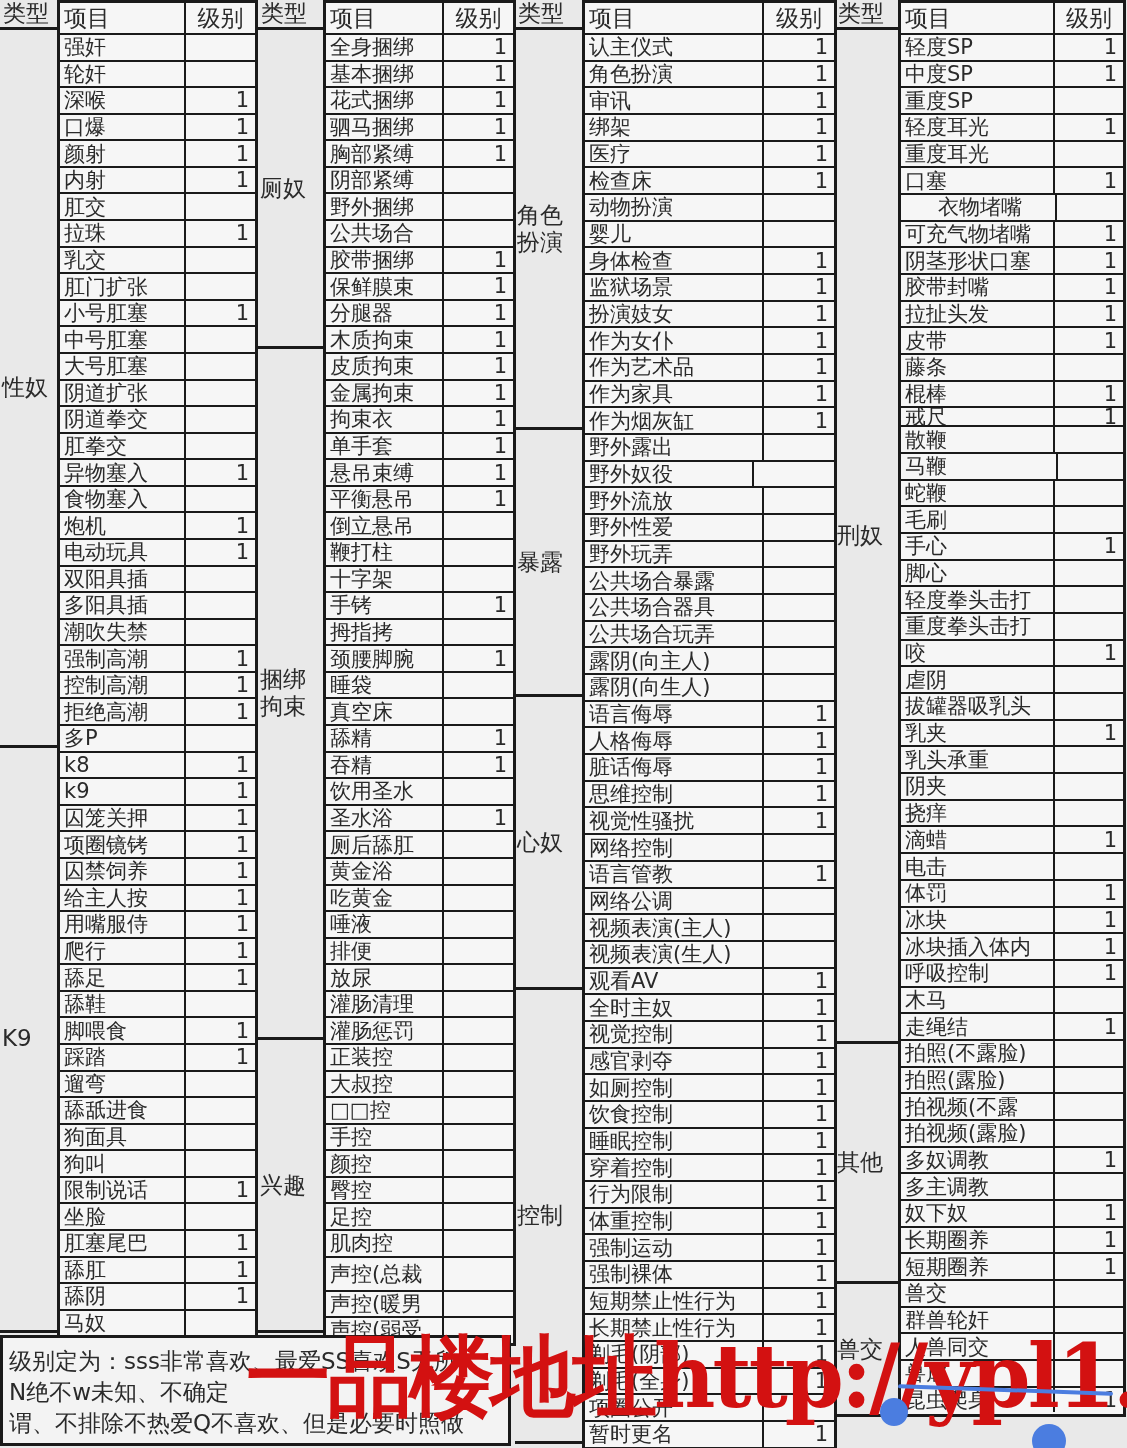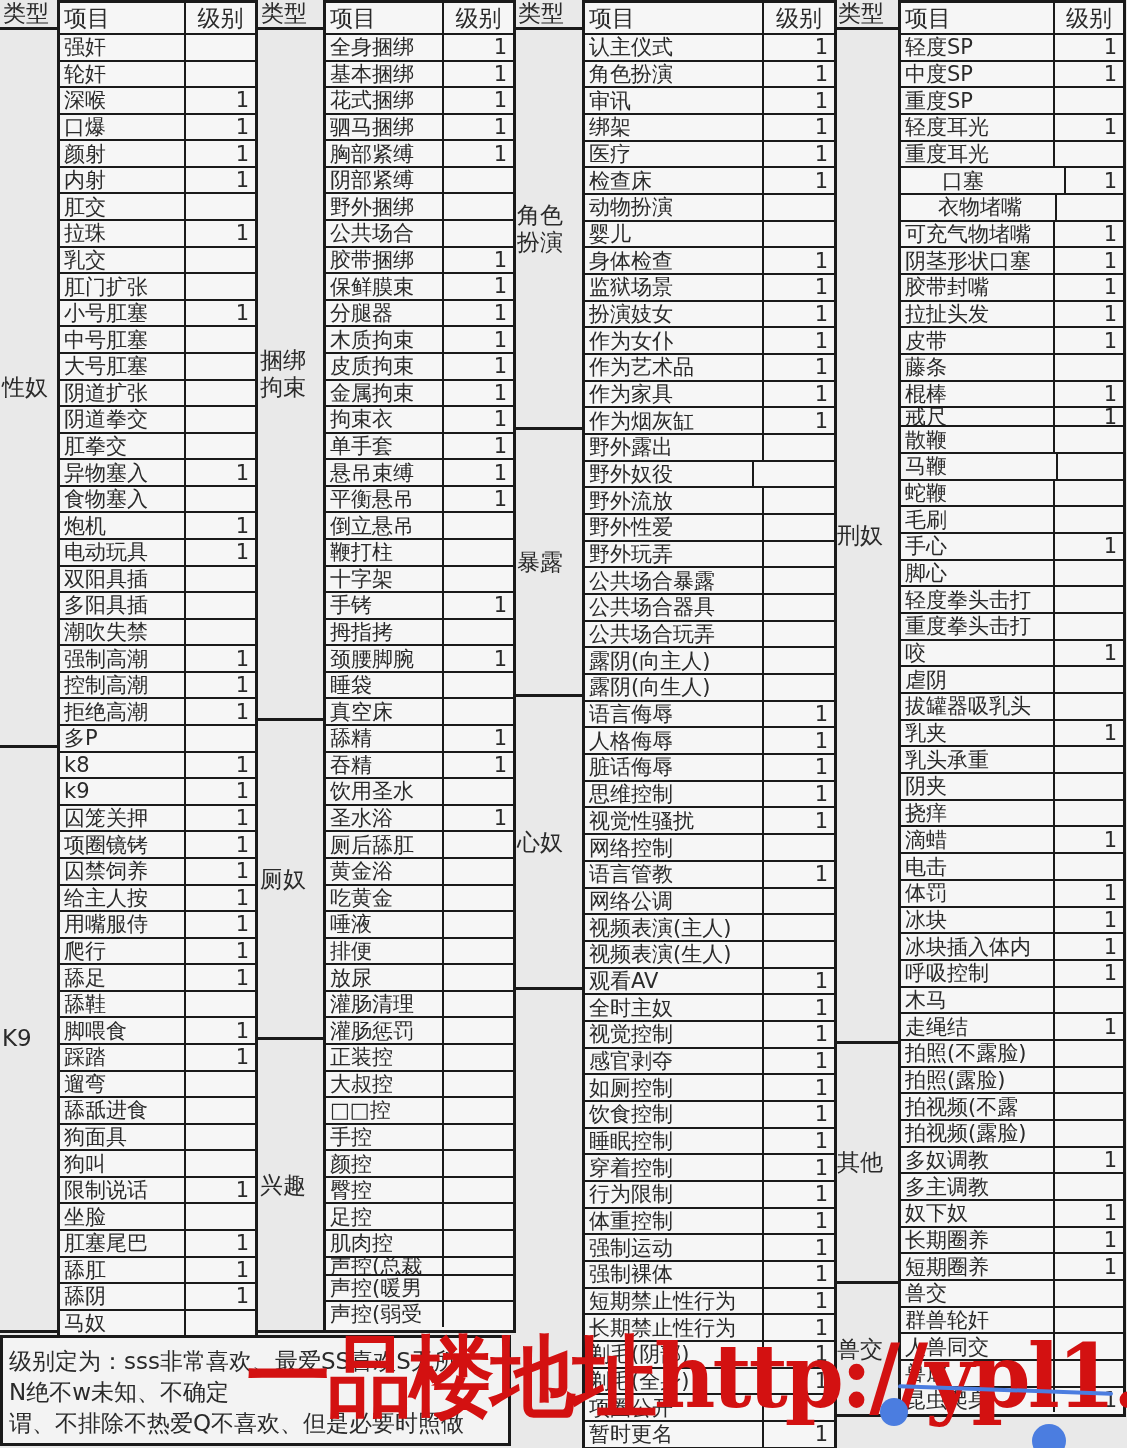"口塞" div.row { padding-left: 37px -> none }
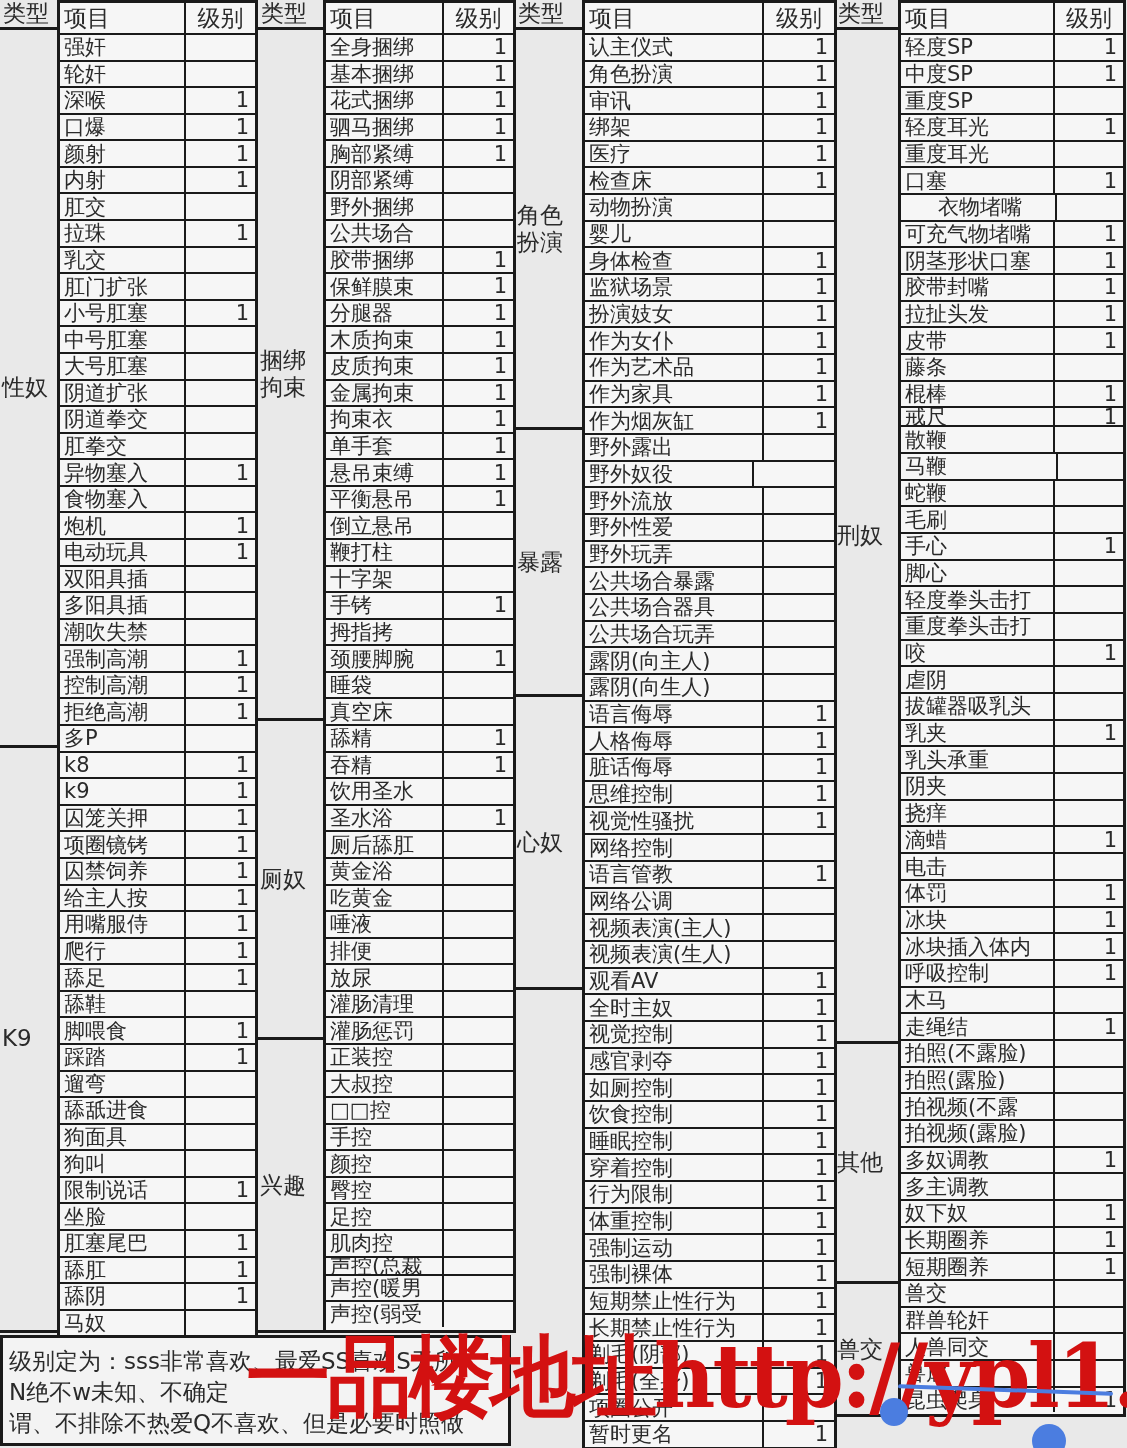"捆绑" div.type-cell { order: before "厕奴" -> after "厕奴" }
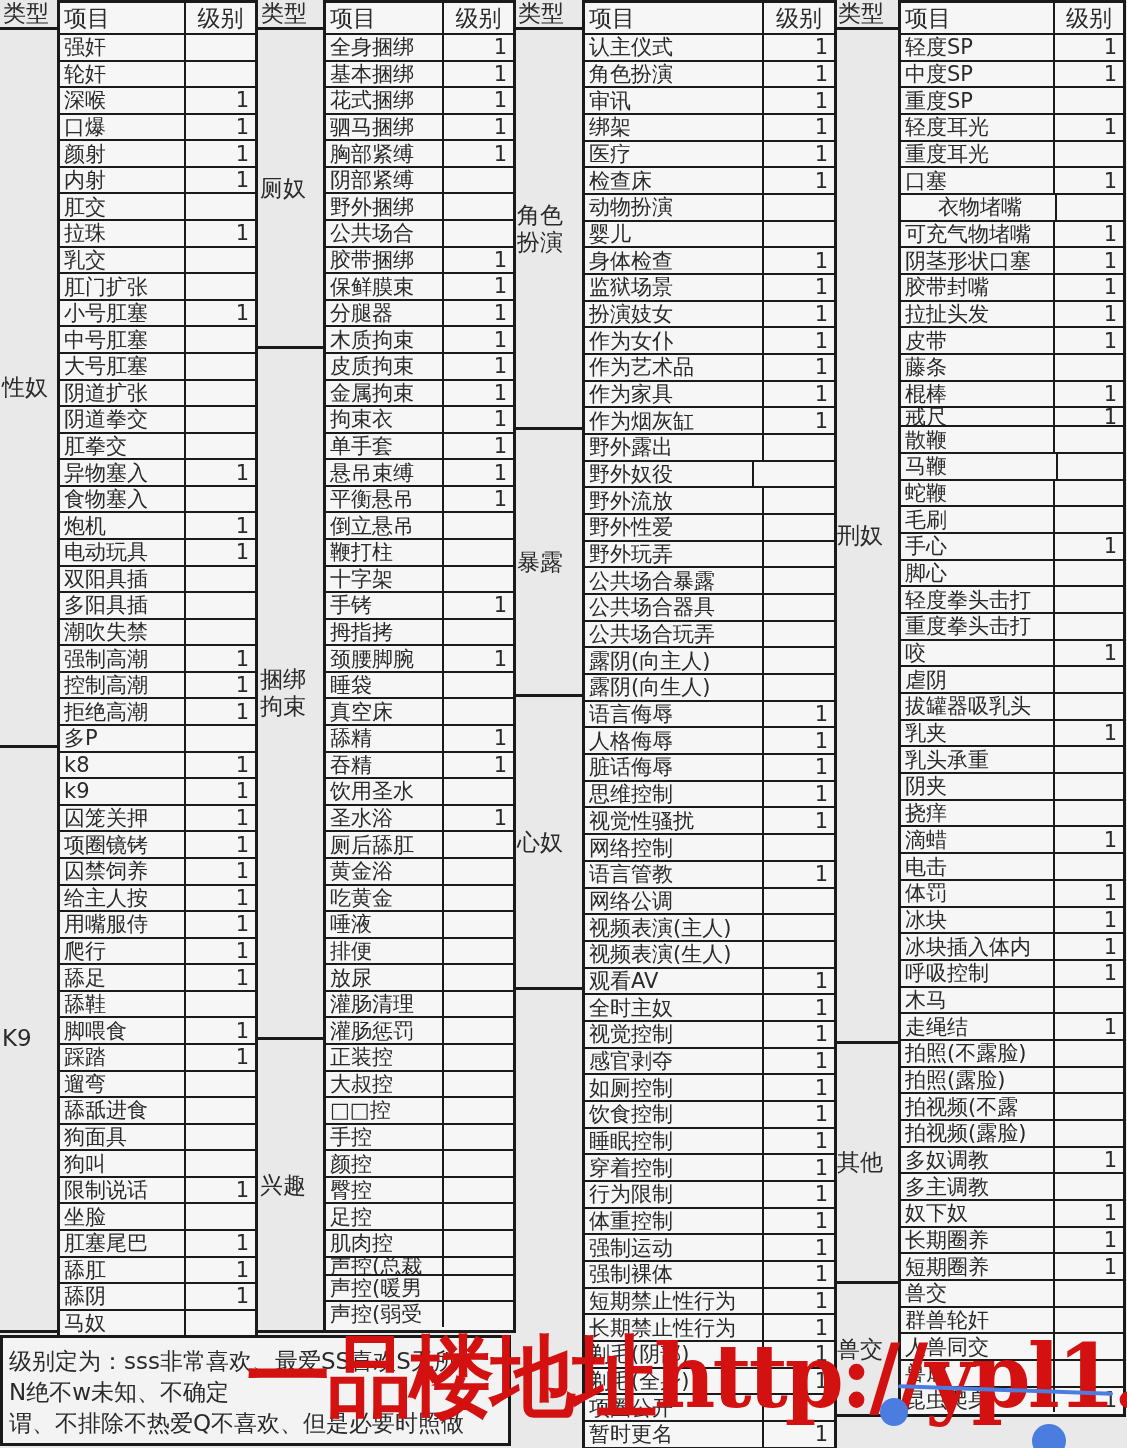"控制" div.type-cell { html: none -> <div>控制</div> }
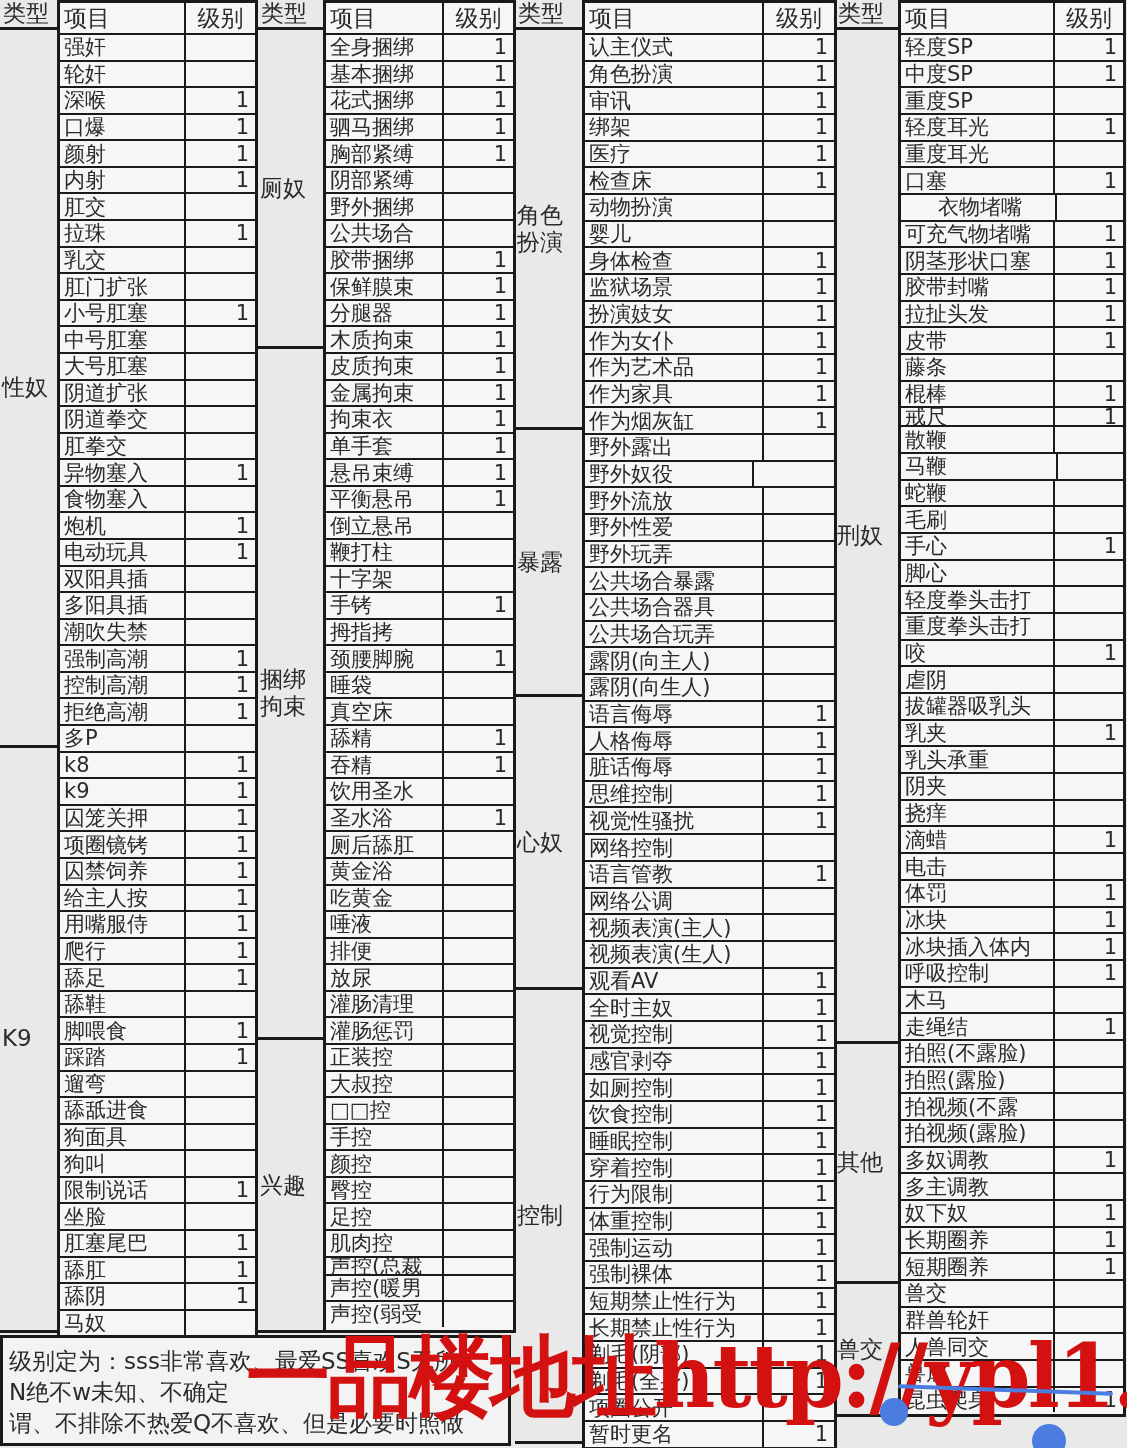"声控(总裁" div.row { height: 18px -> 34px }
